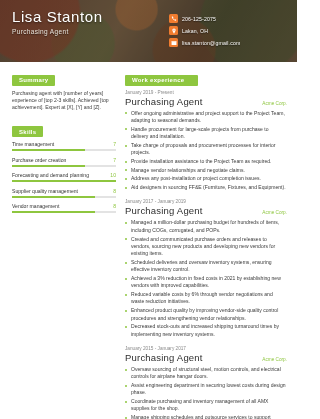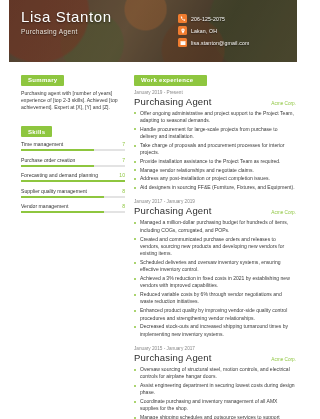"Lisa Stanton" .resume { margin-left: 9px -> none }
